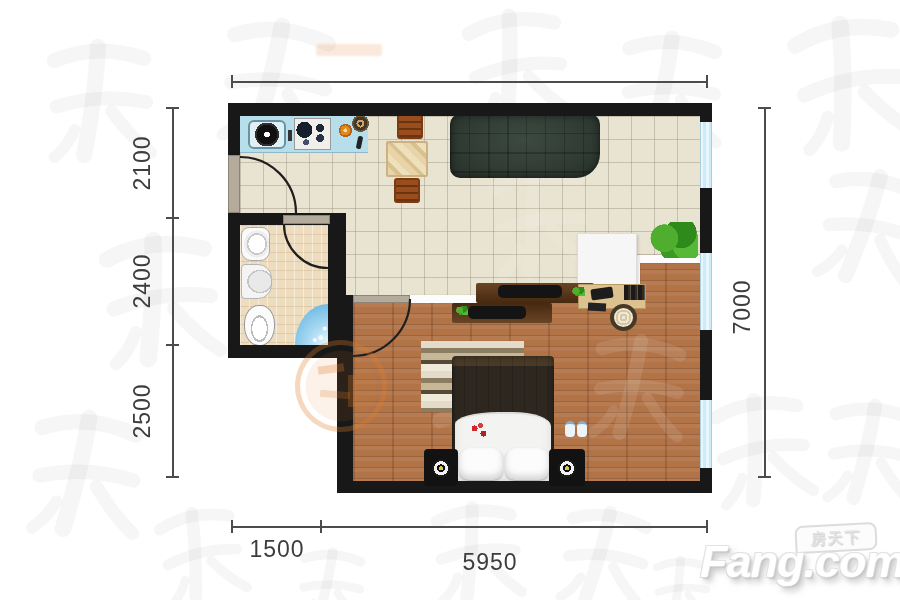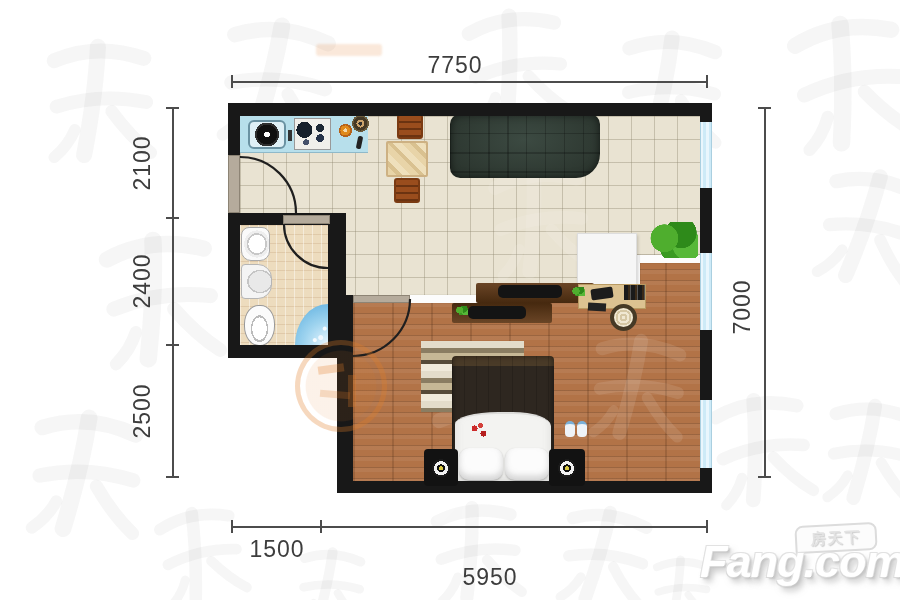"7750" div.dim-label { html: <div>7750</div> -> none }
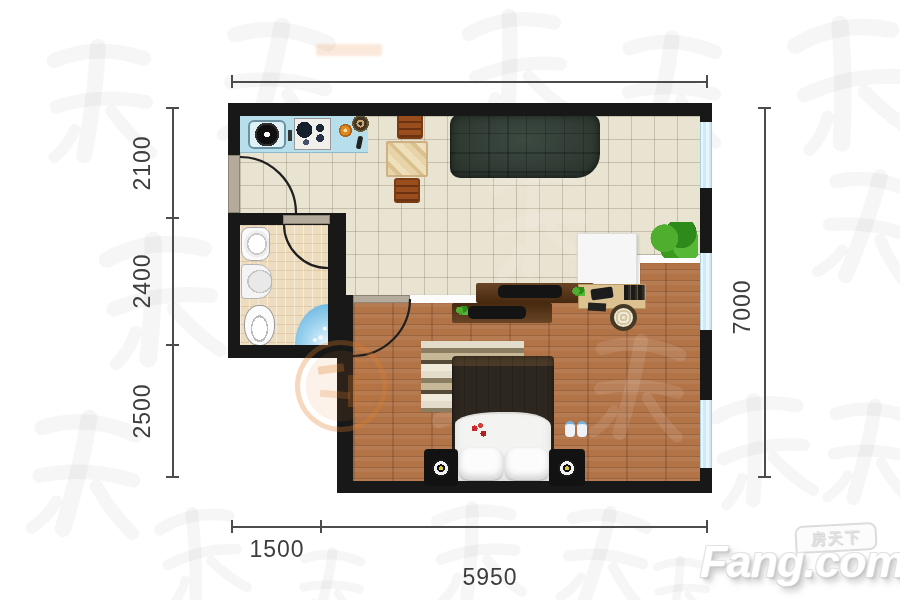"5950" div.dim-label { top: 564px -> 549px }
